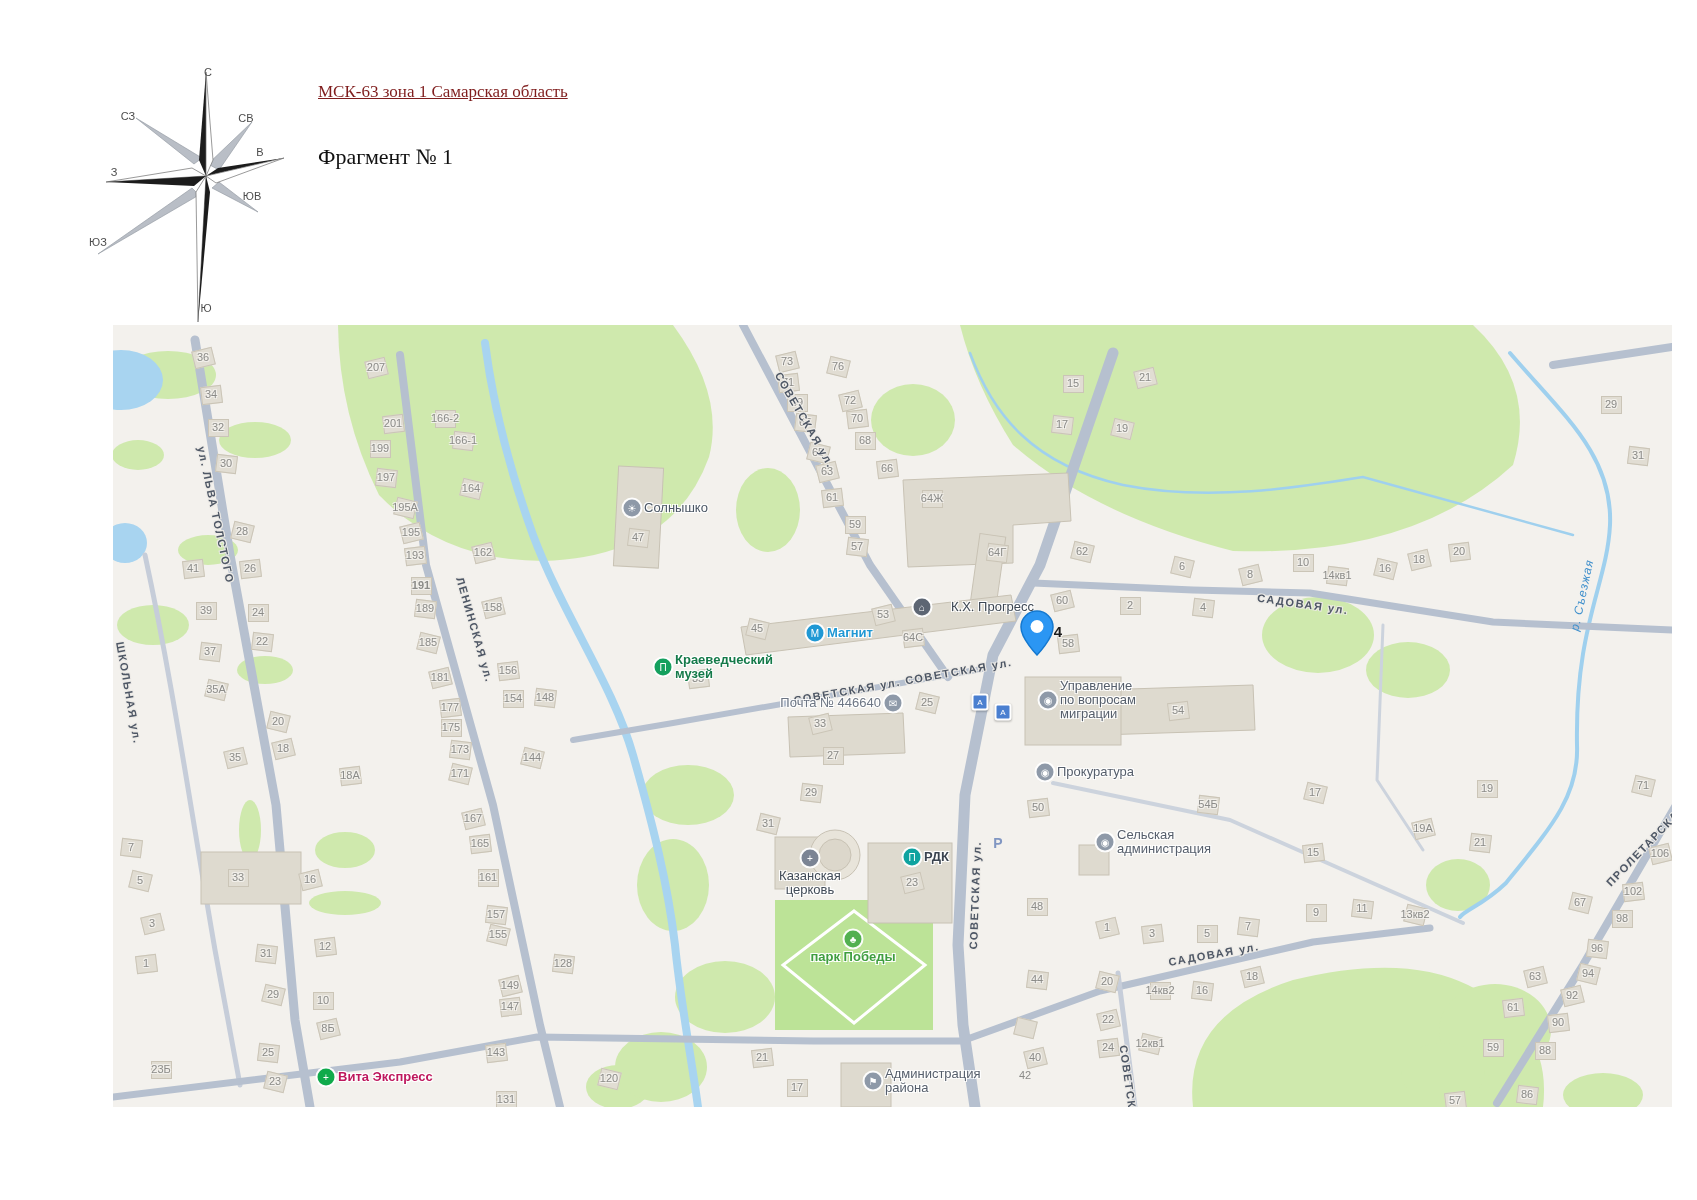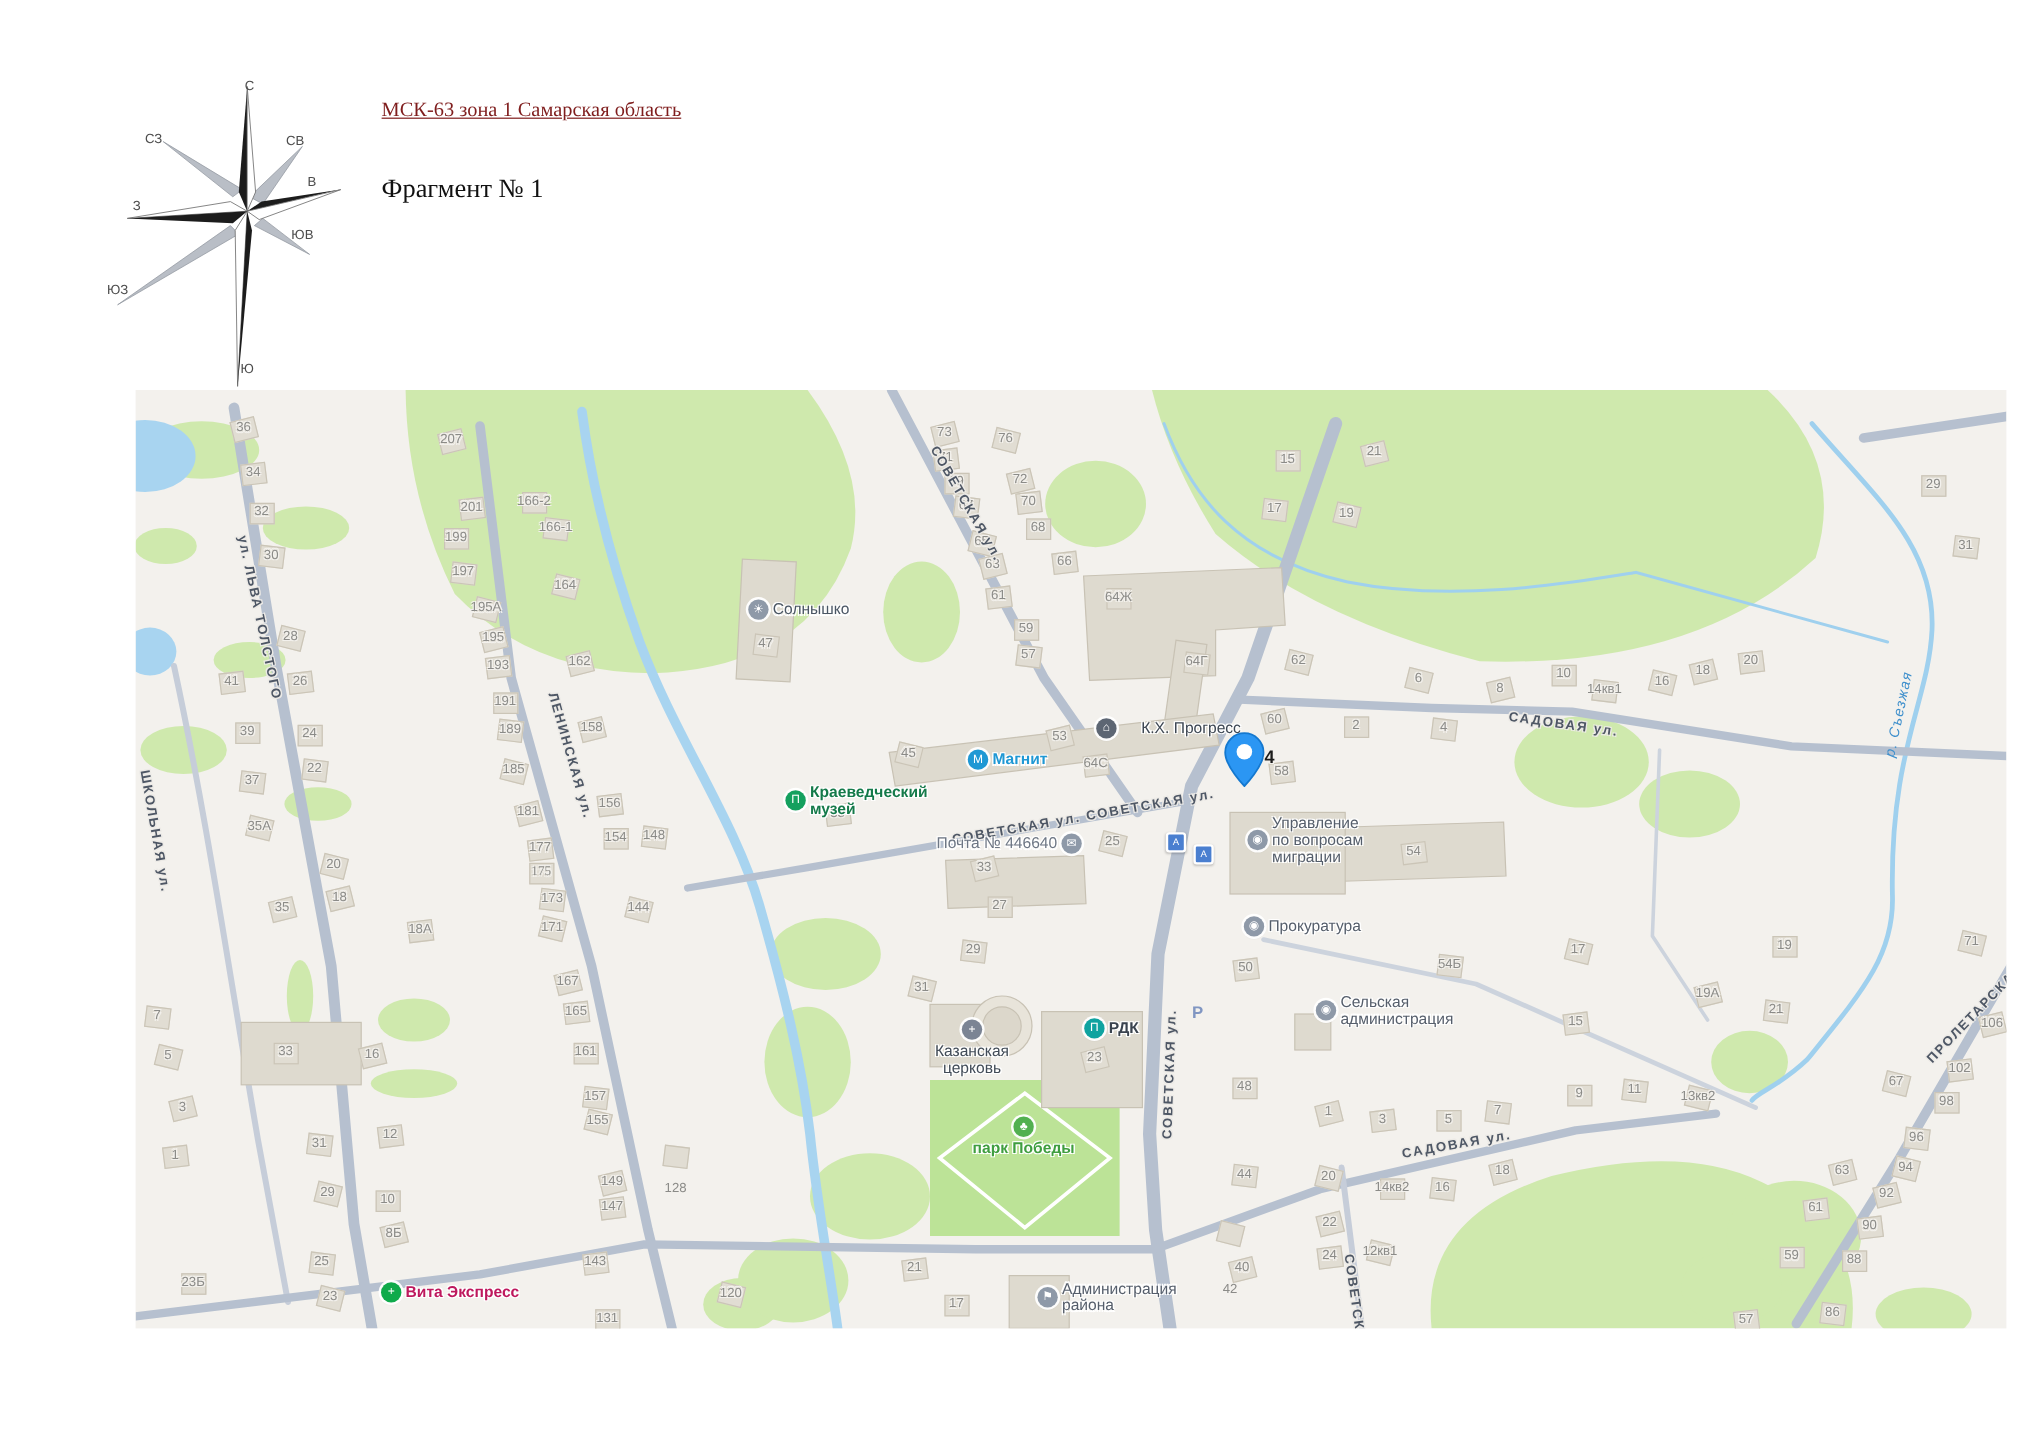"191" div.hn { font-weight: none -> bold }
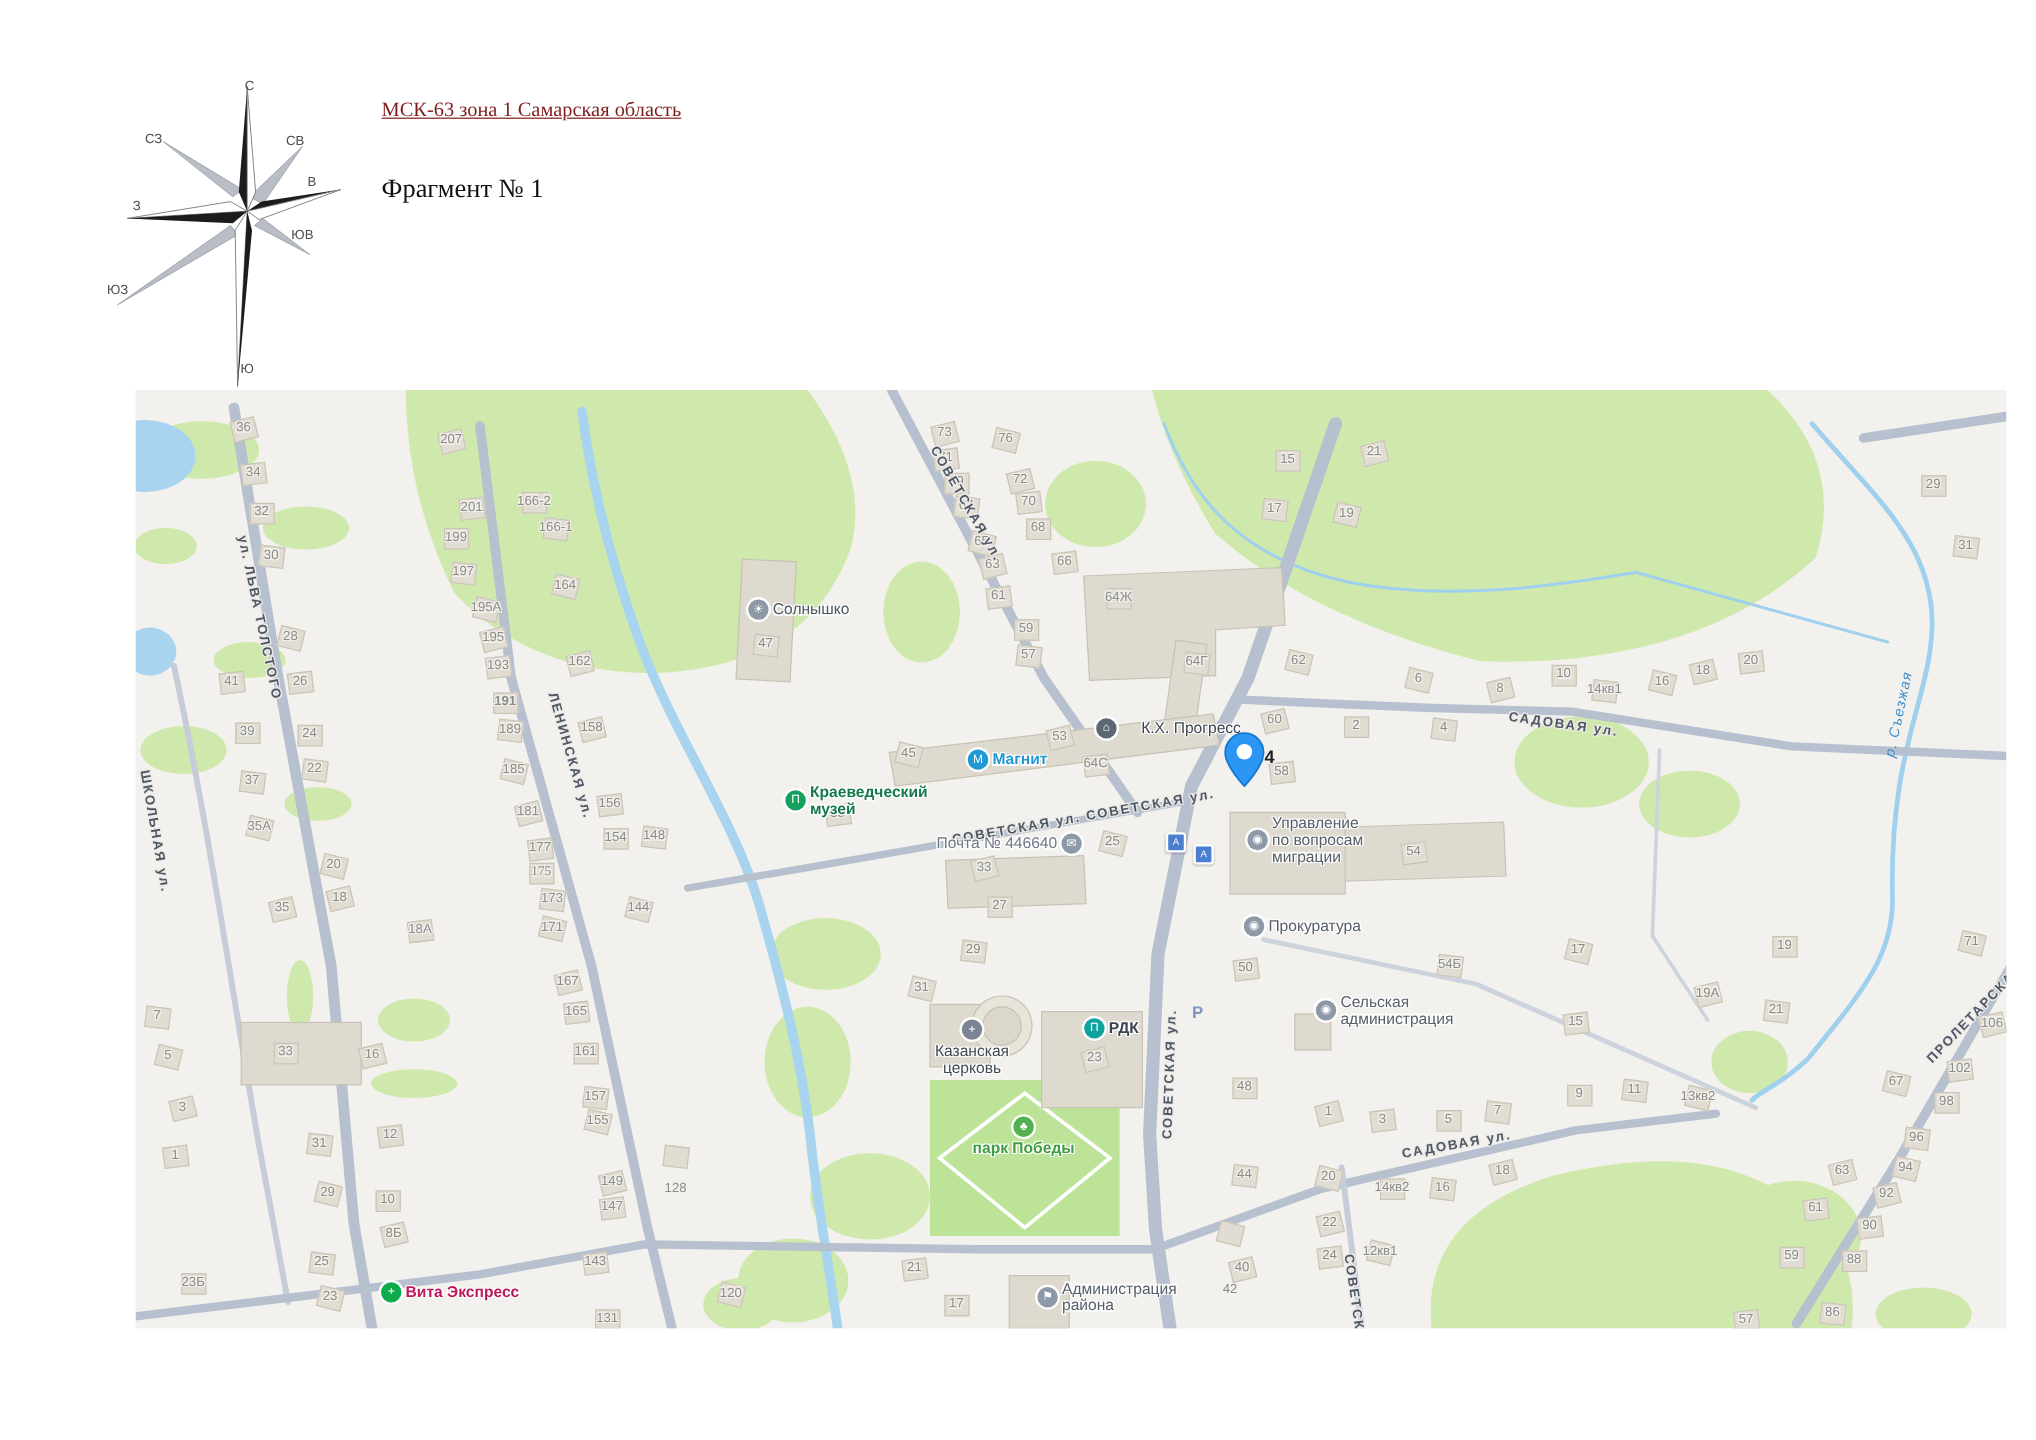"175" div.hn { font-family: Liberation Serif, serif -> none }
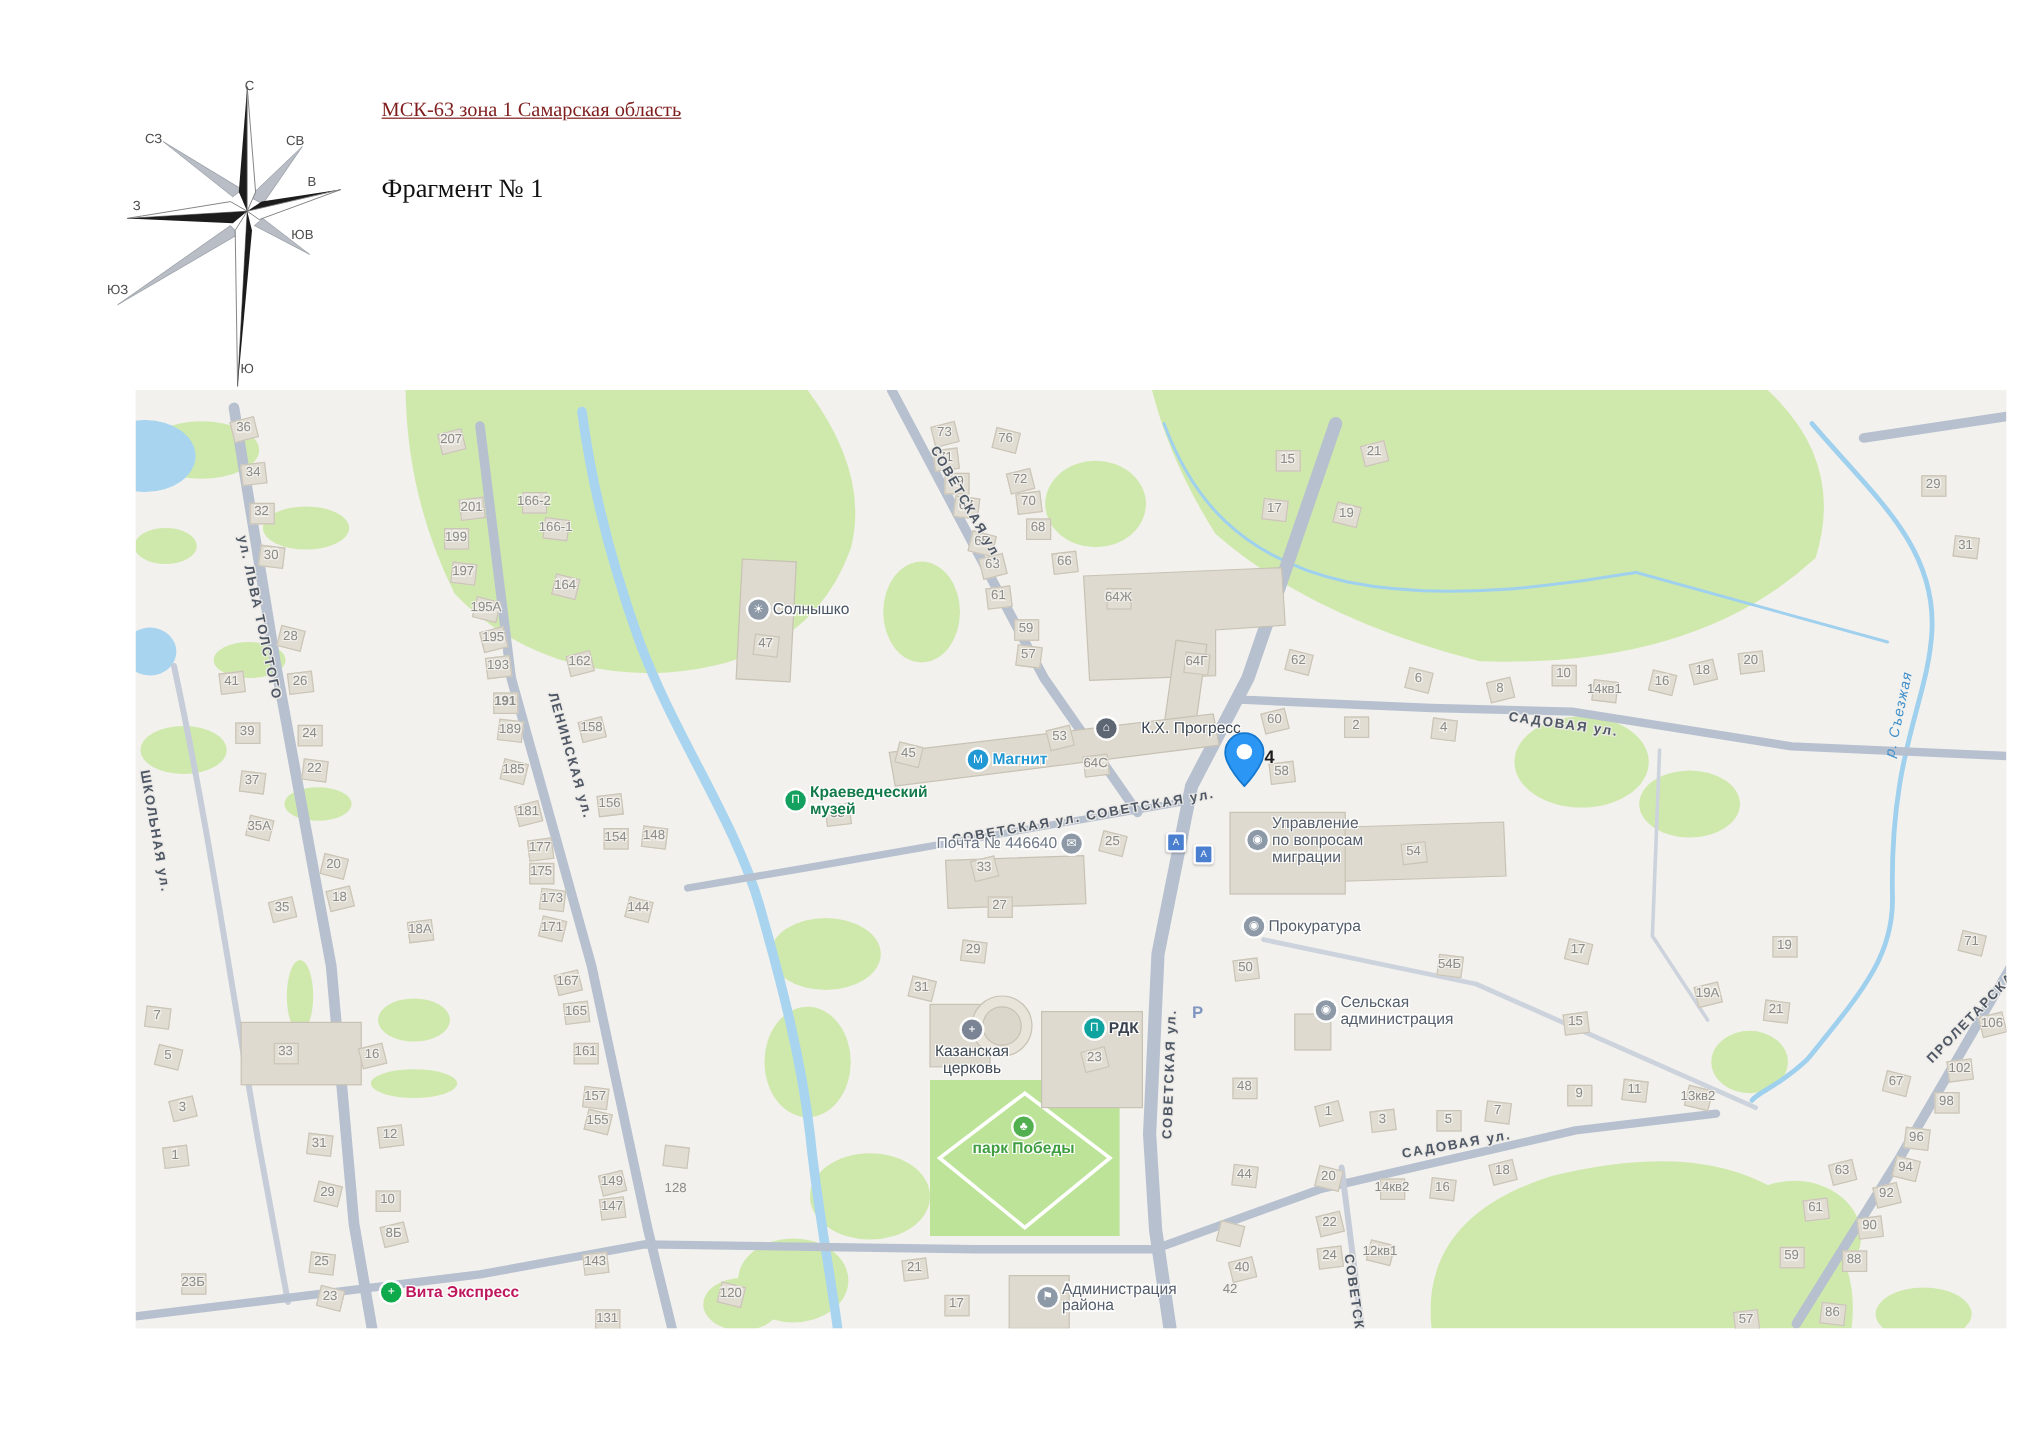"128" div.hn { margin-top: 28px -> none }
